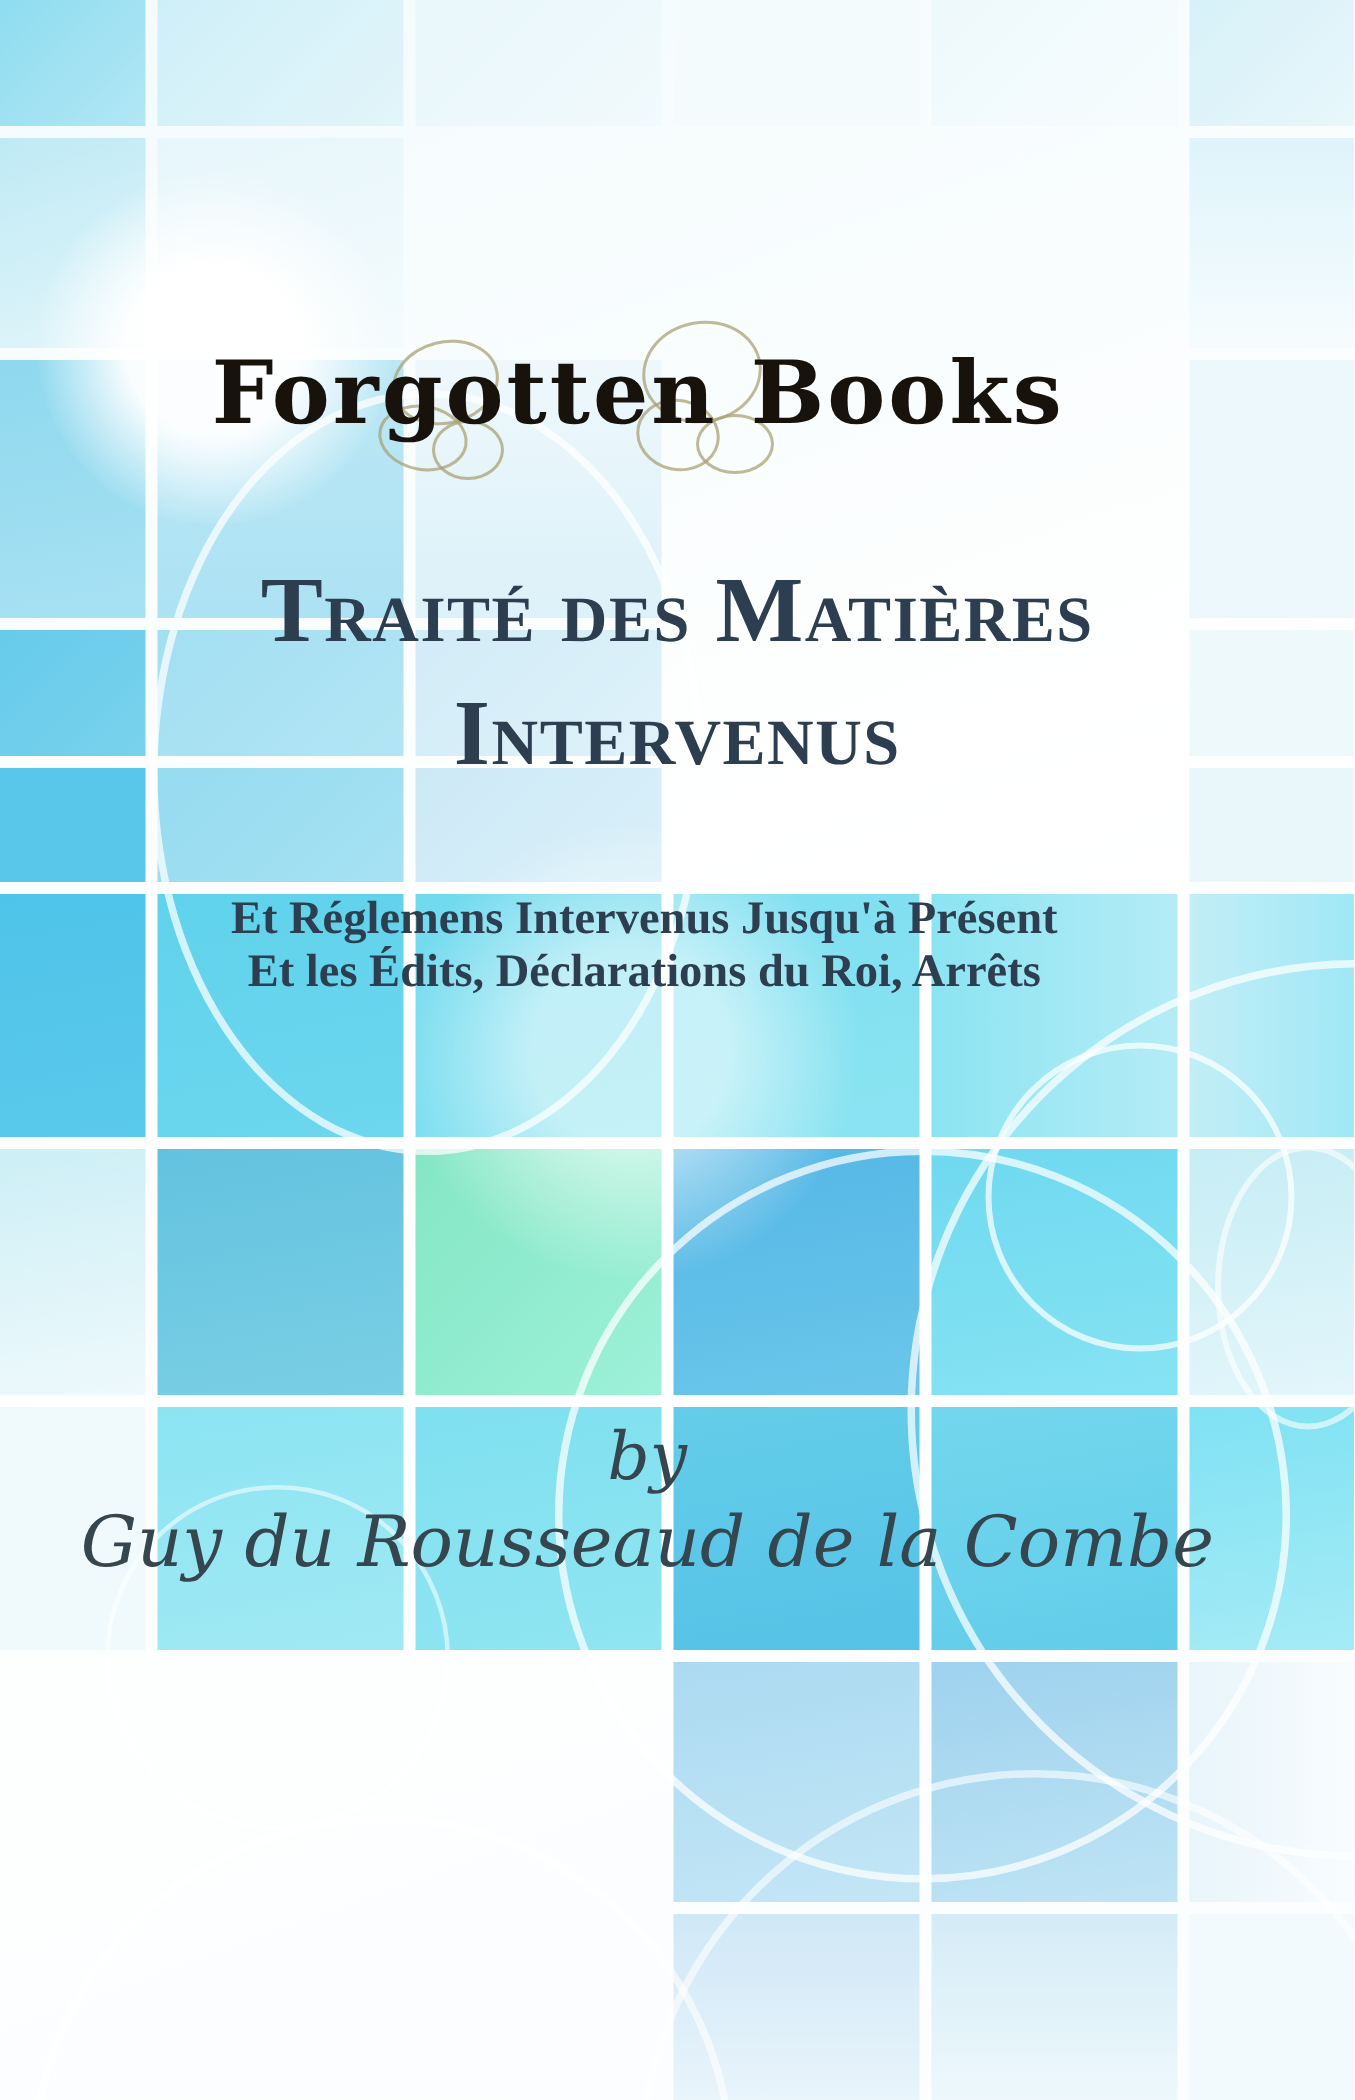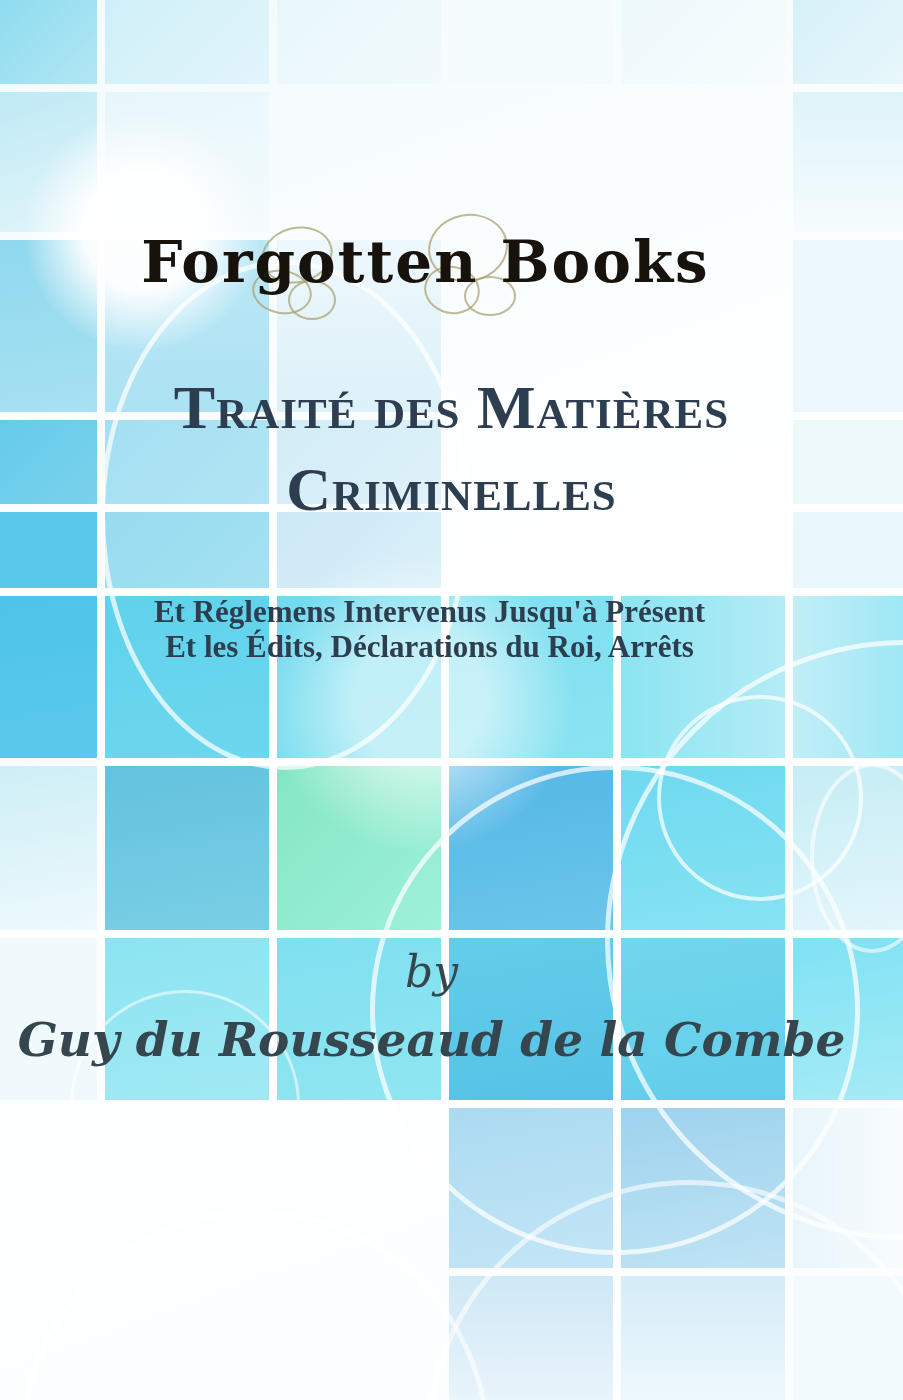"Criminelles" div { text: Criminelles -> Intervenus }
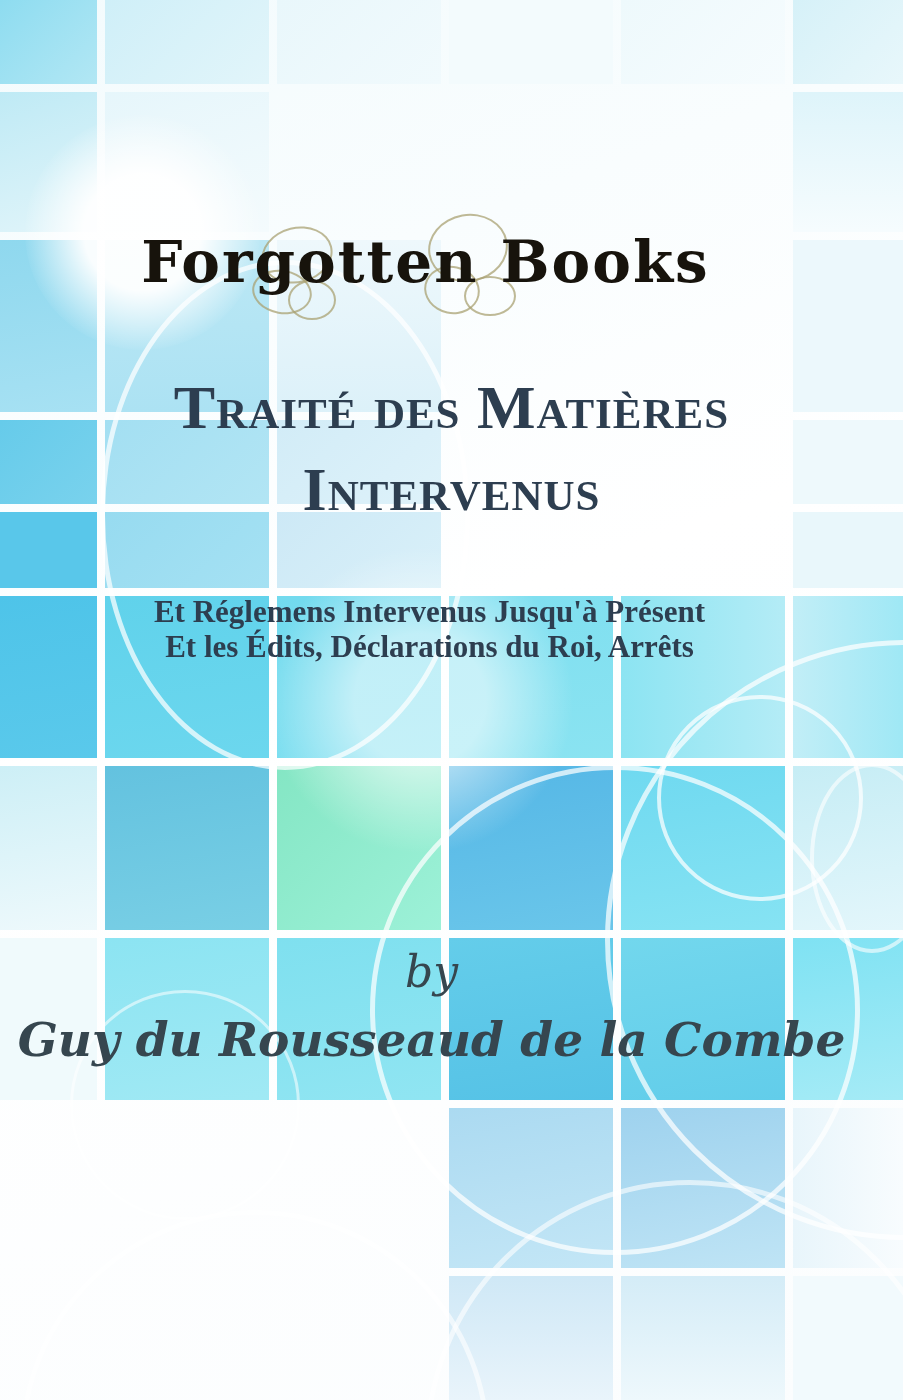"Guy du Rousseaud de la" .byline .author { font-weight: bold -> none; margin-top: 13px -> 2px }
